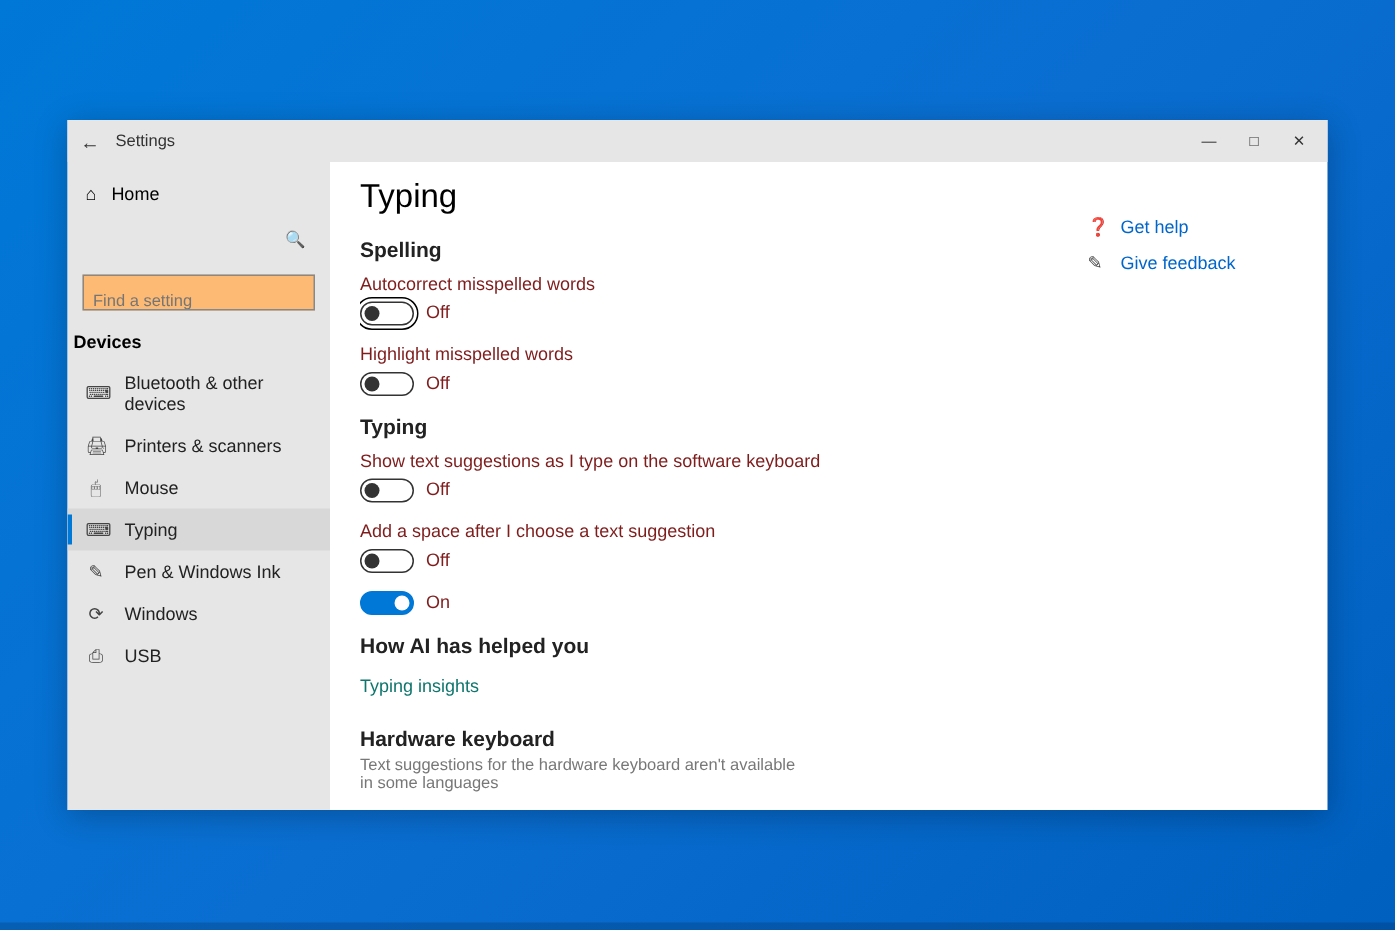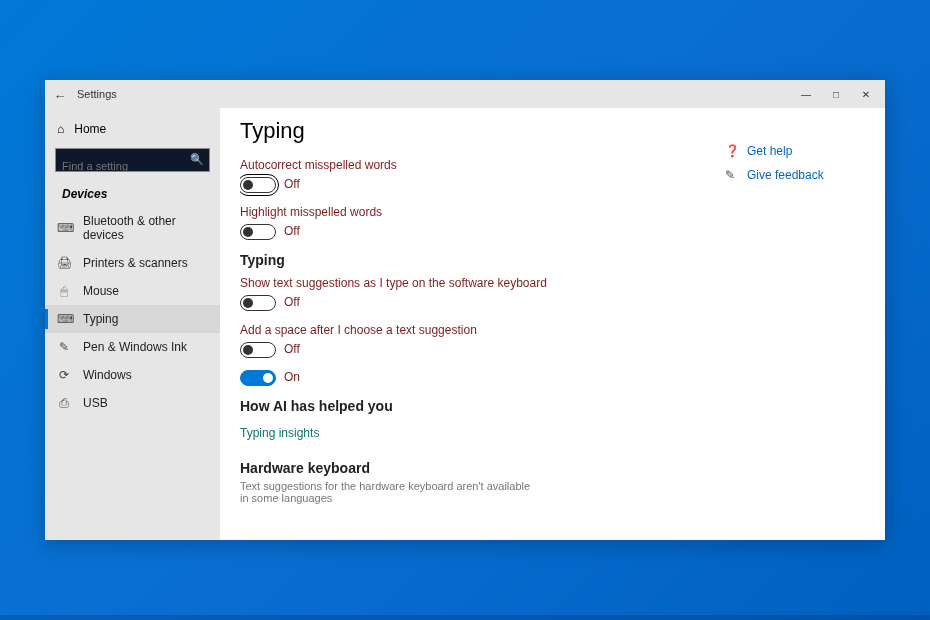"Spelling" h2 { html: none -> <h2>Spelling</h2> }
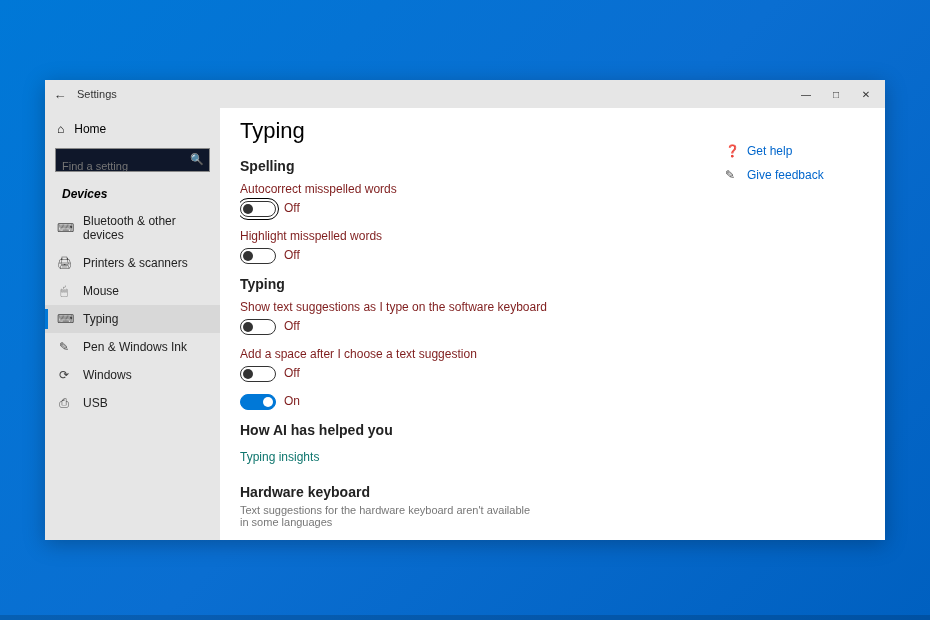"Find a setting" .search { background: #0f172a -> #fdba74; margin-top: none -> 35px }
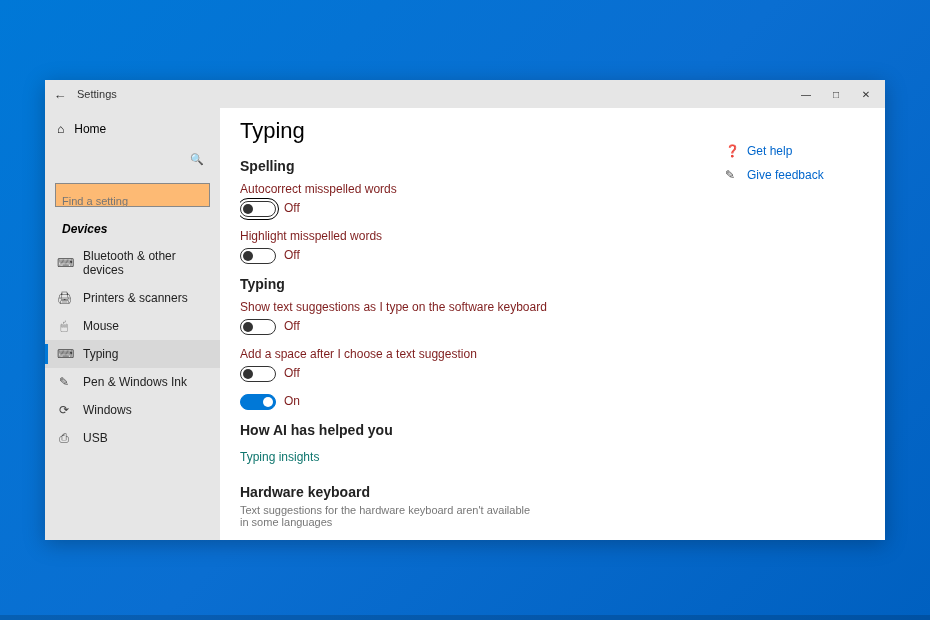"Devices" .section-title { font-style: italic -> none; padding: 8px 17px 6px -> 8px 4px 6px }
